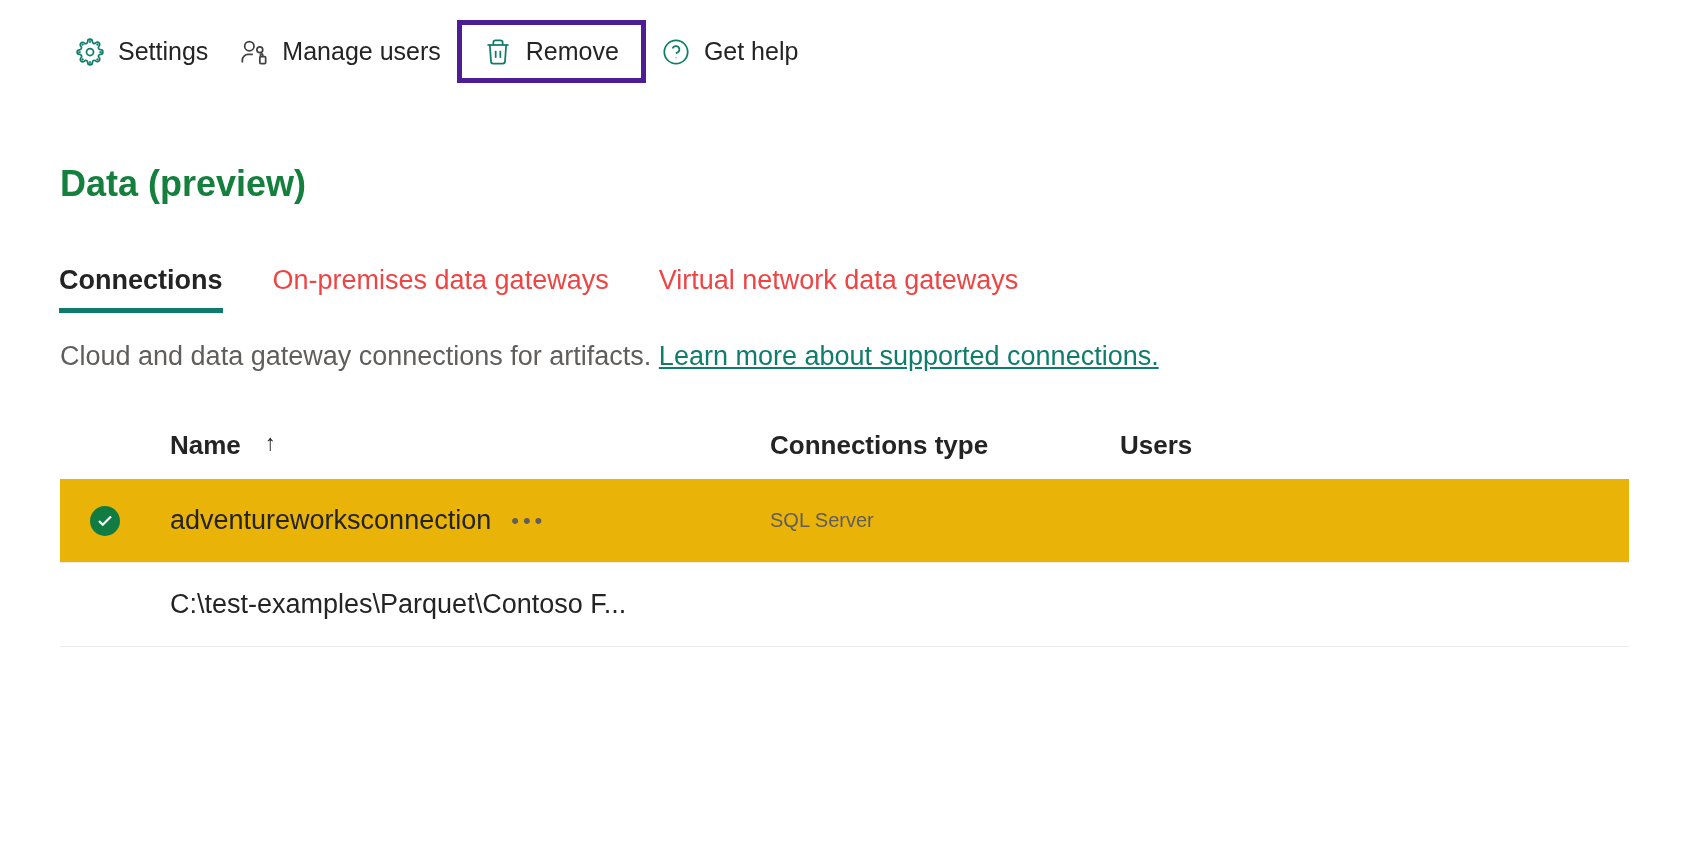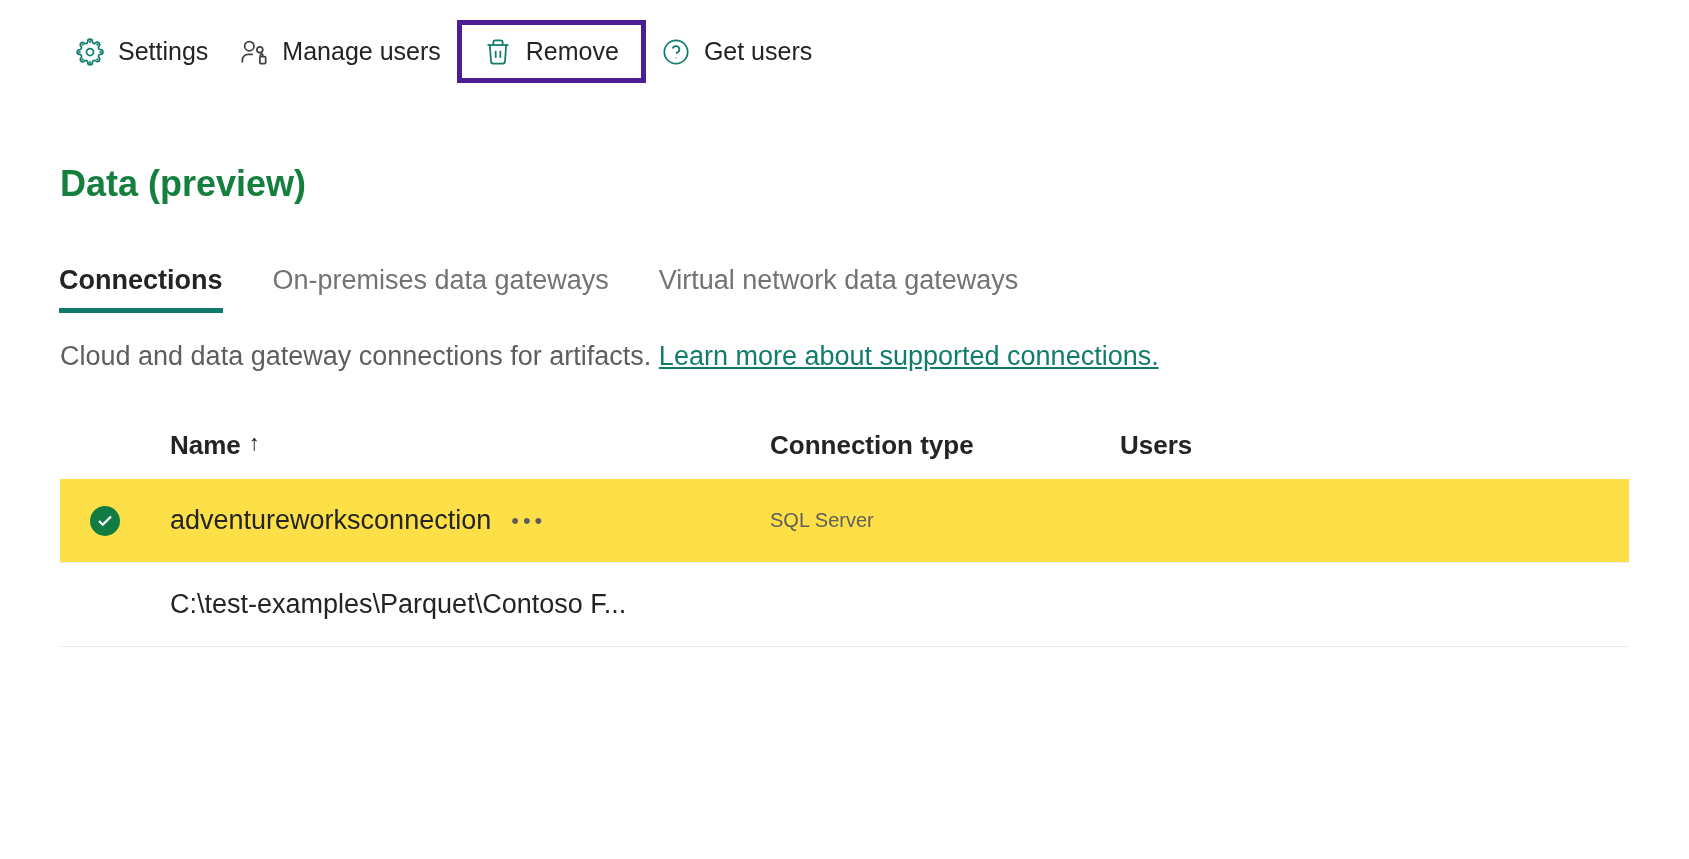"Get users" span { text: users -> help }
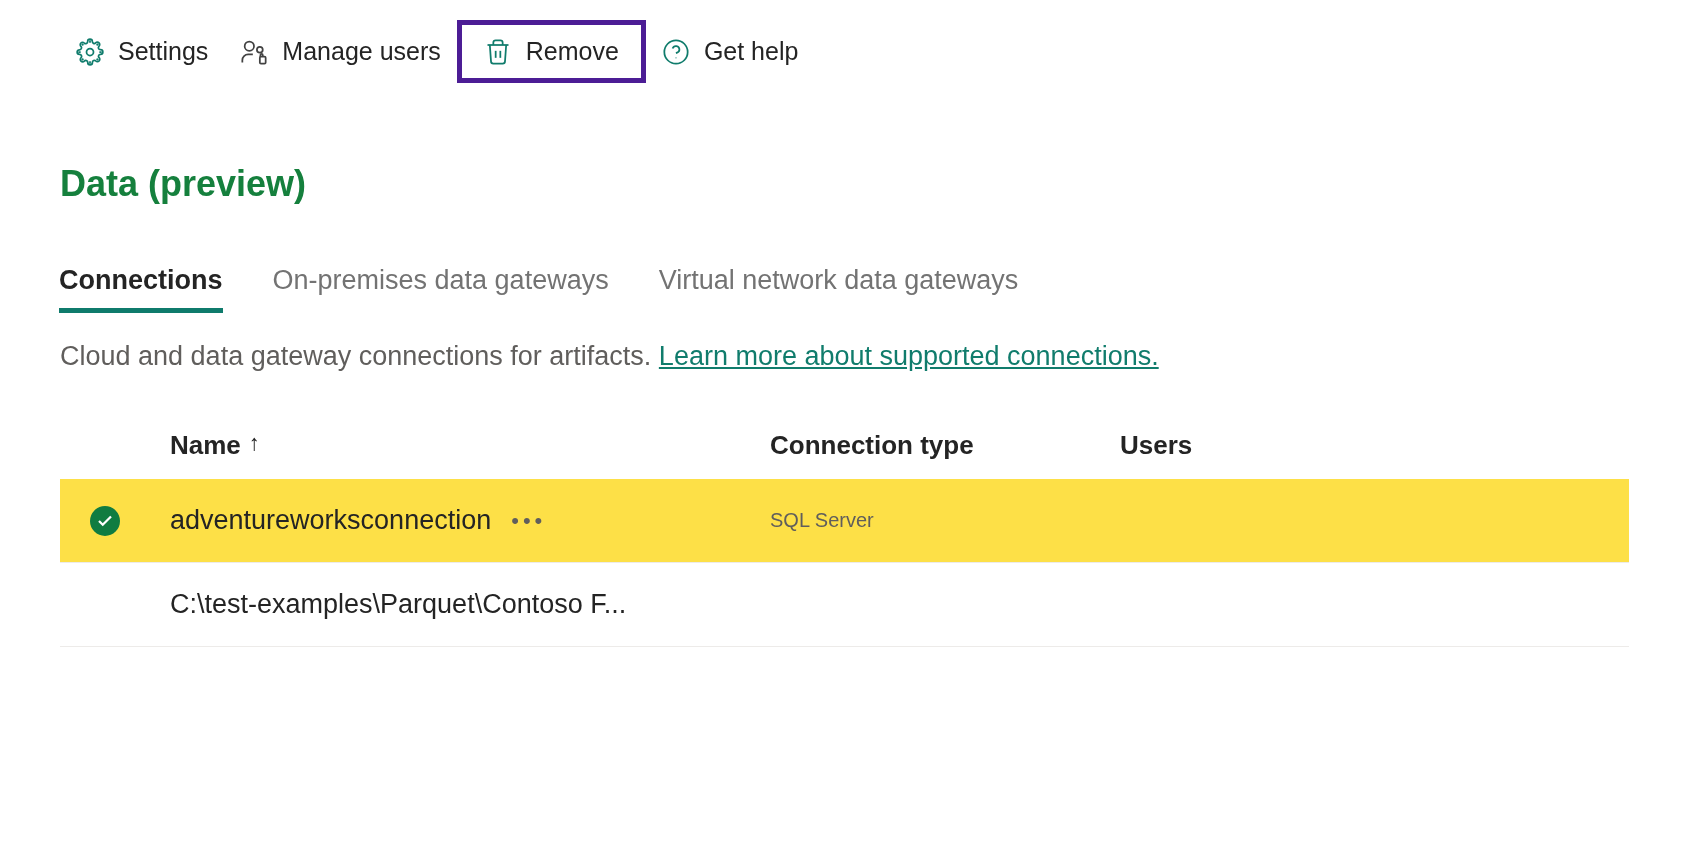"On-premises data gateways" .tab { color: #737373 -> #ef4444 }
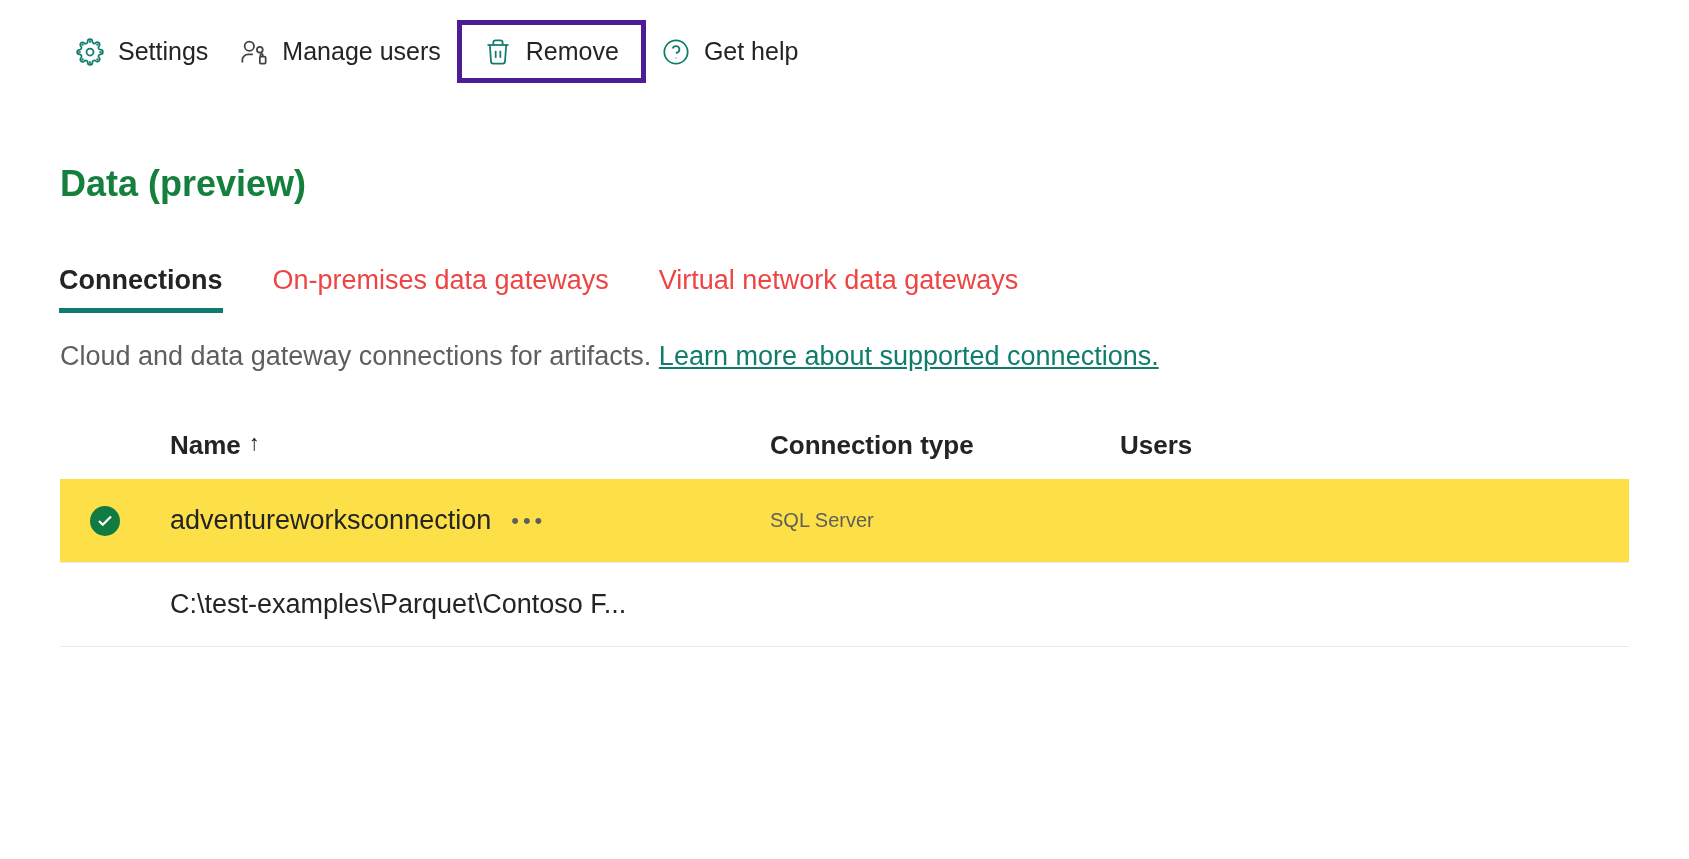"Name" .col-name { gap: 8px -> 24px }
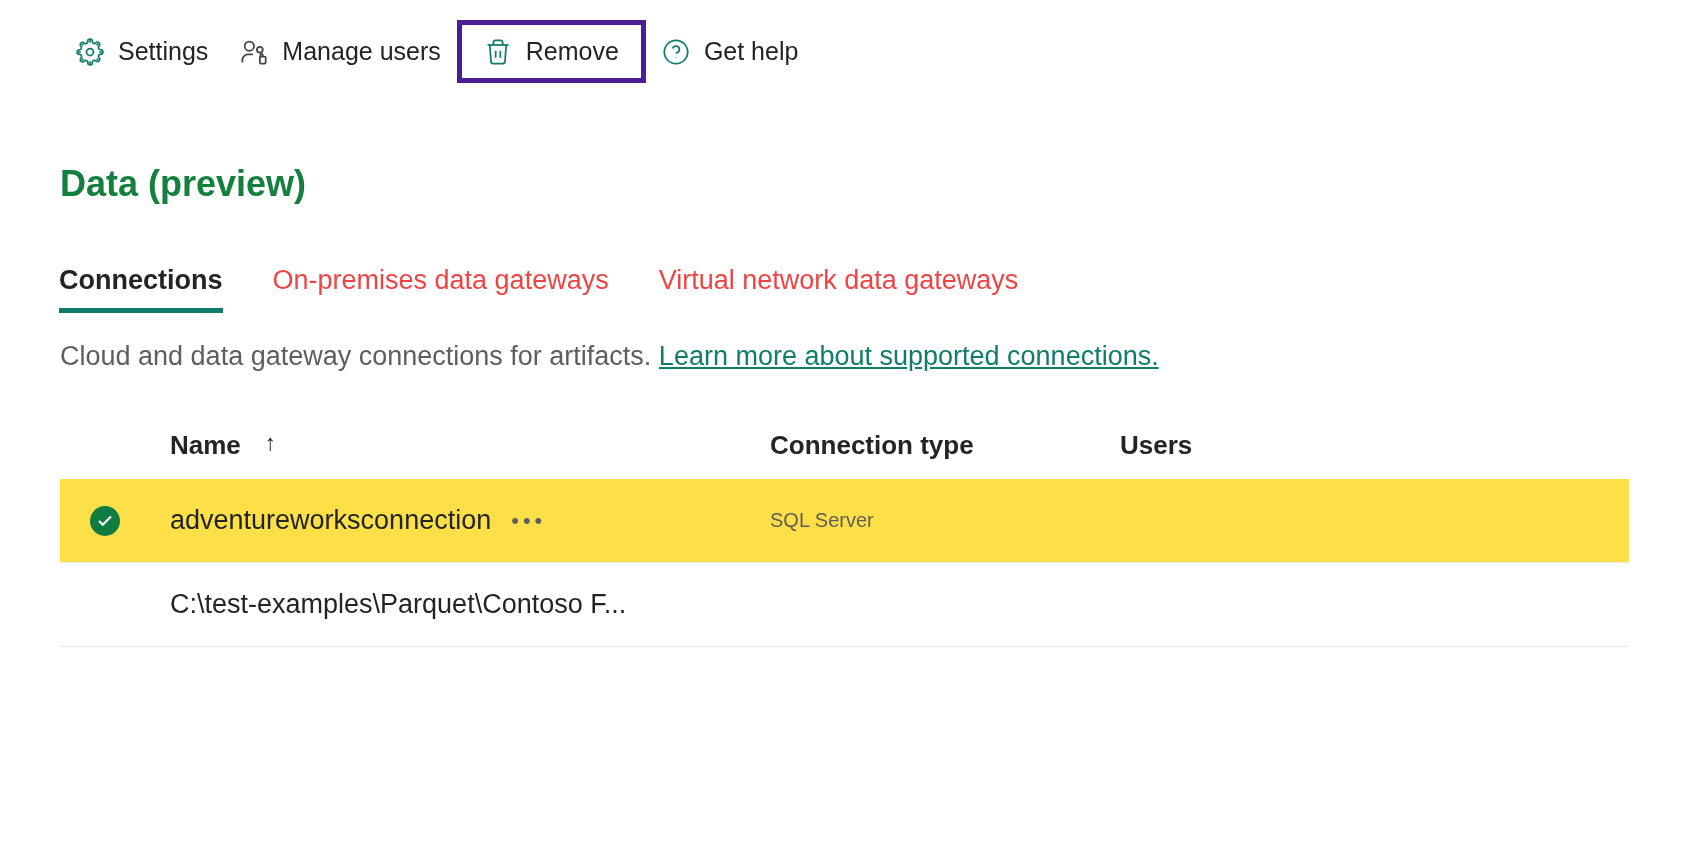"Connection type" div.col-type { text: Connection -> Connections }
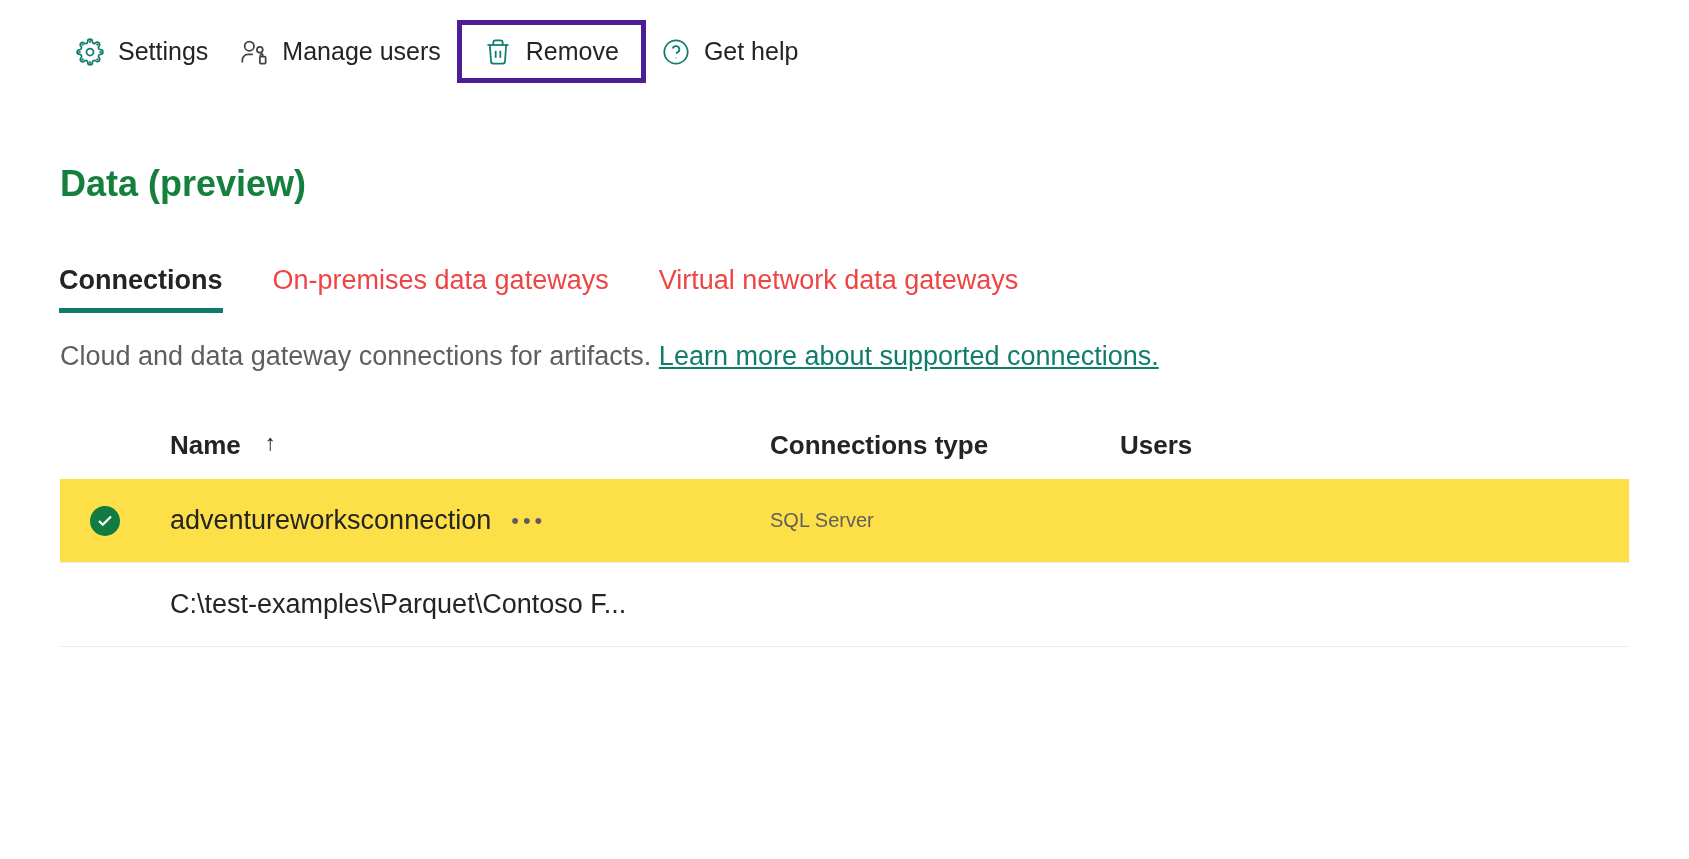"adventureworksconnection" .table-row.selected { background: #fde047 -> #eab308 }
